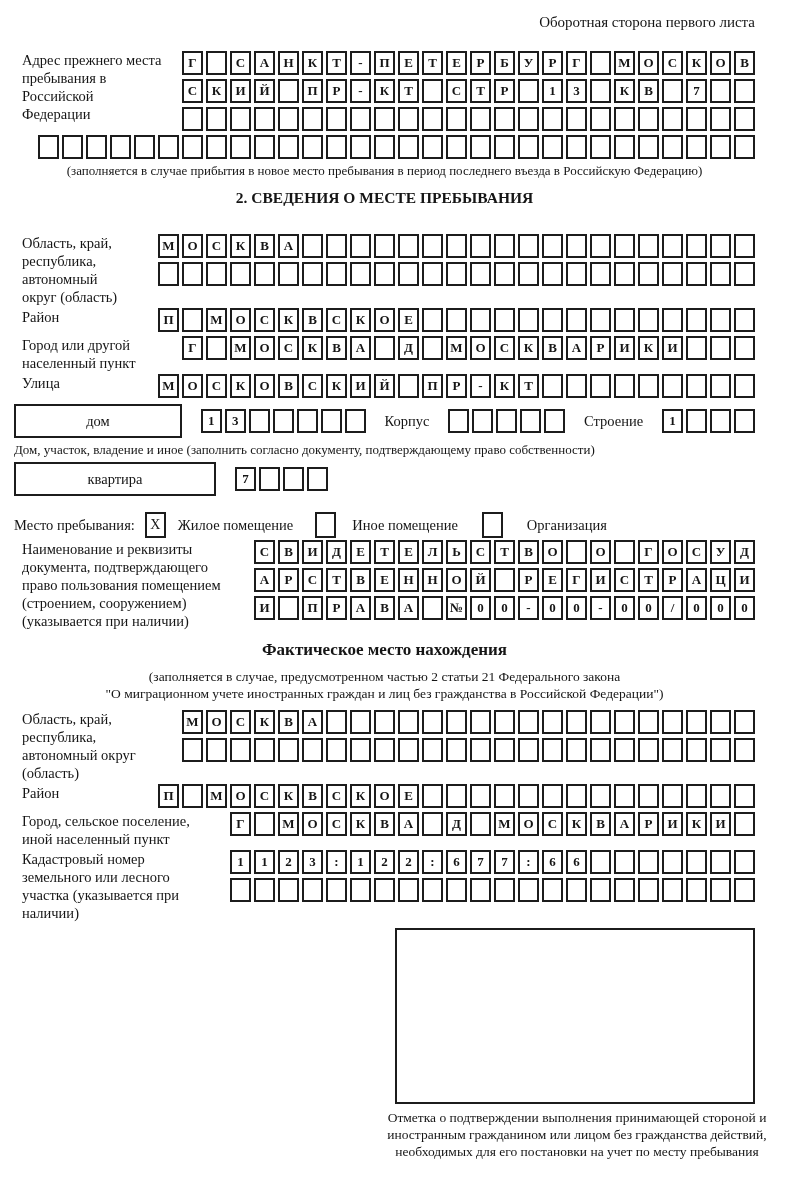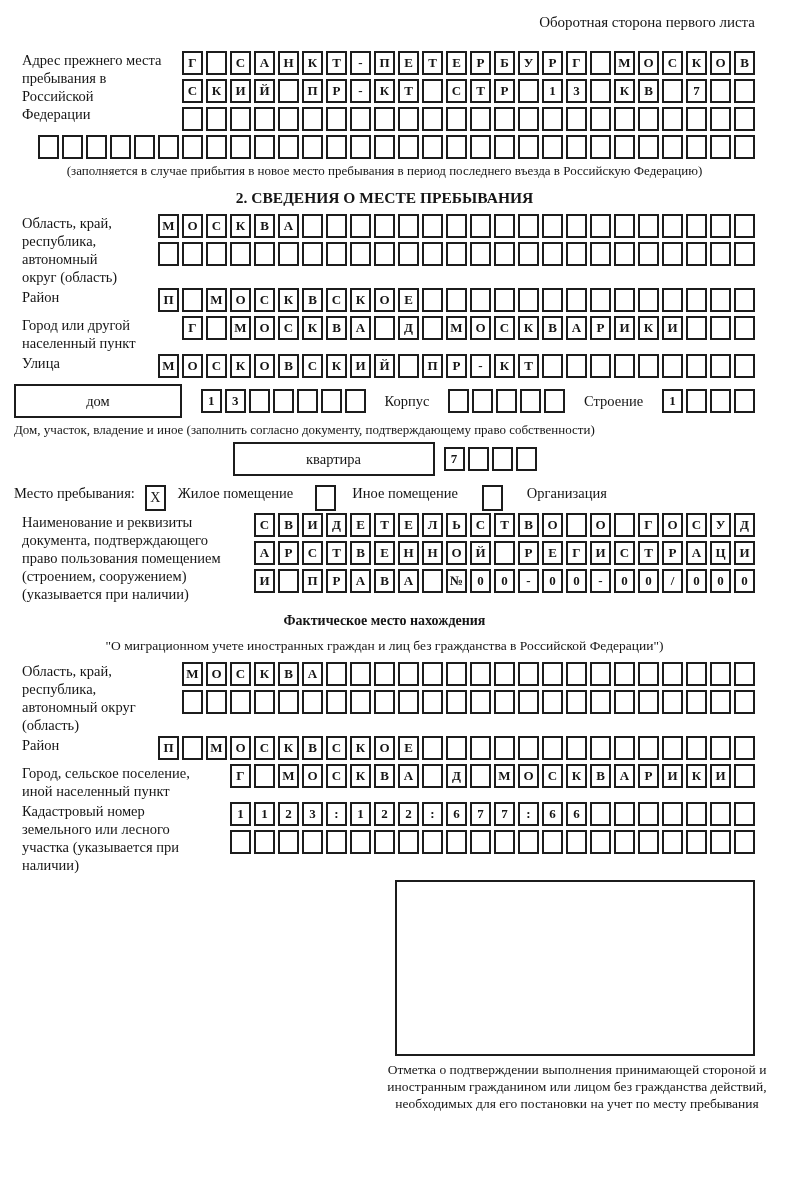"2. СВЕДЕНИЯ О МЕСТЕ ПРЕБЫВАНИЯ" .sec-title { margin: 10px 0 7px 0 -> 10px 0 27px 0 }
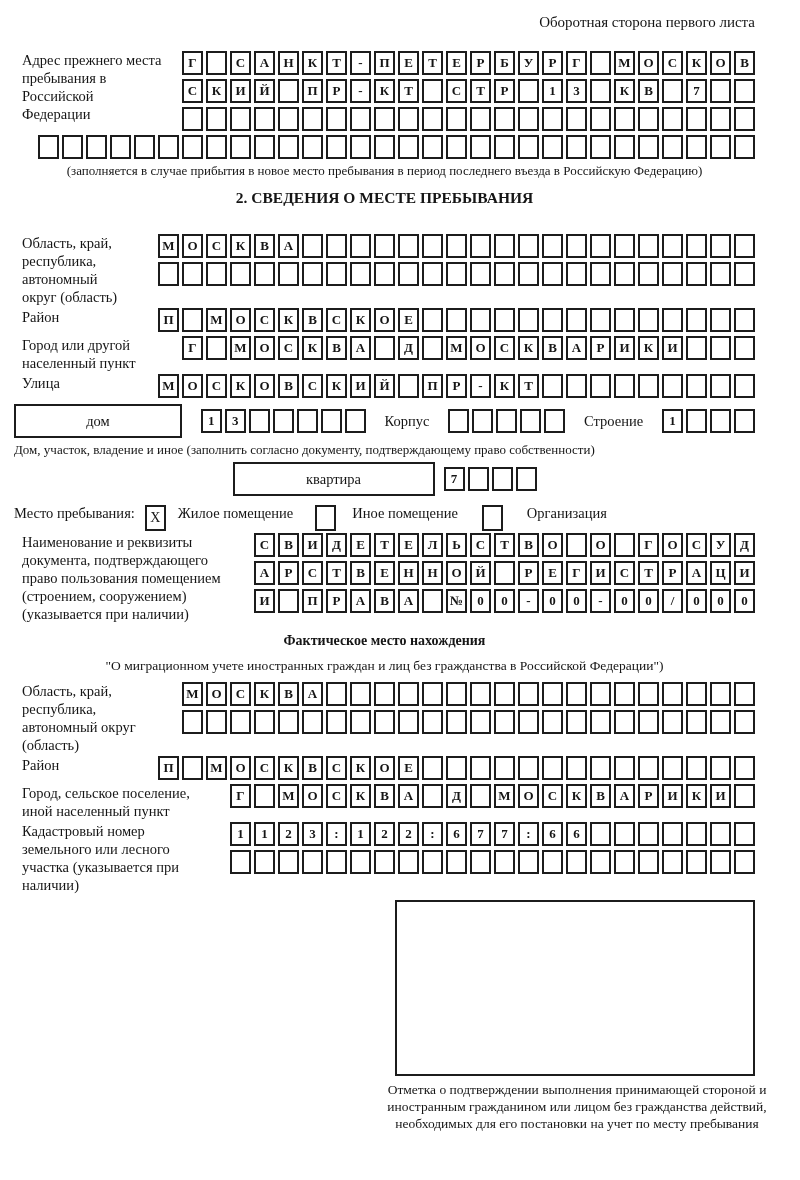"квартира" .inline-left { gap: 9px -> 19px; justify-content: center -> none; margin-bottom: 9px -> 16px }
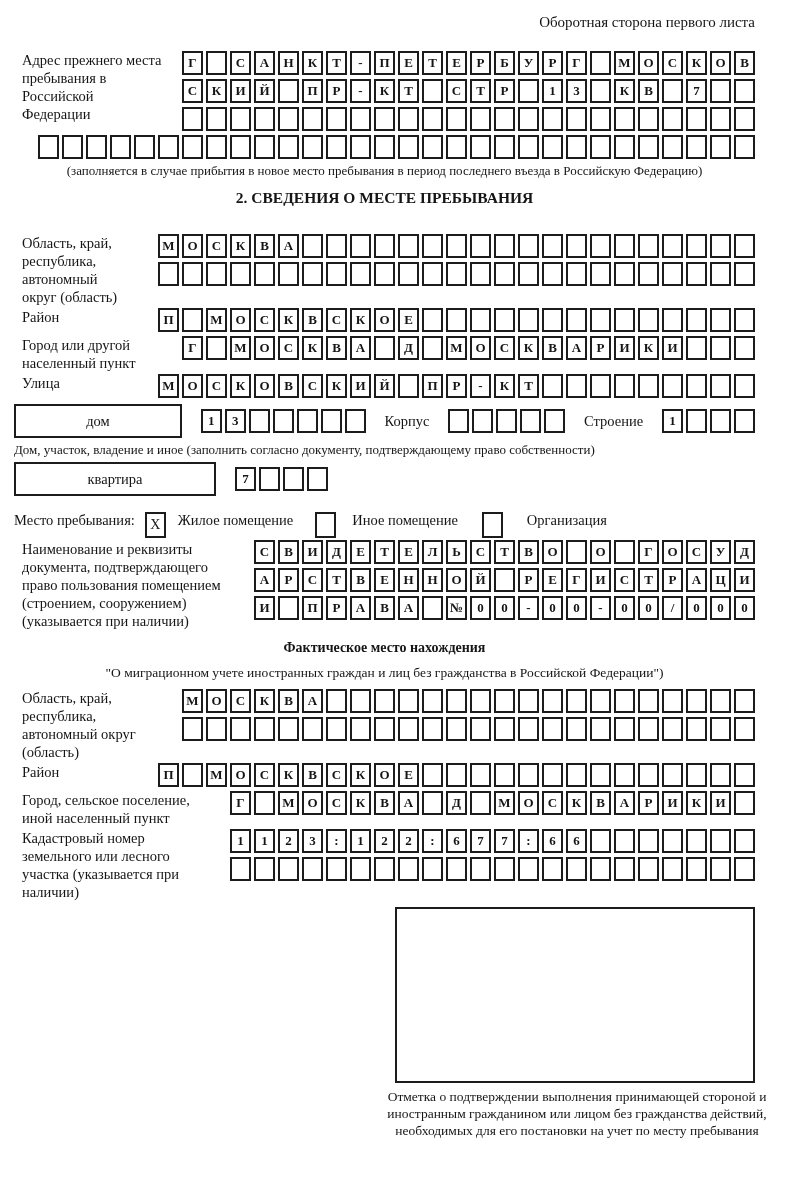"Место пребывания:" .mesto { align-items: none -> center }
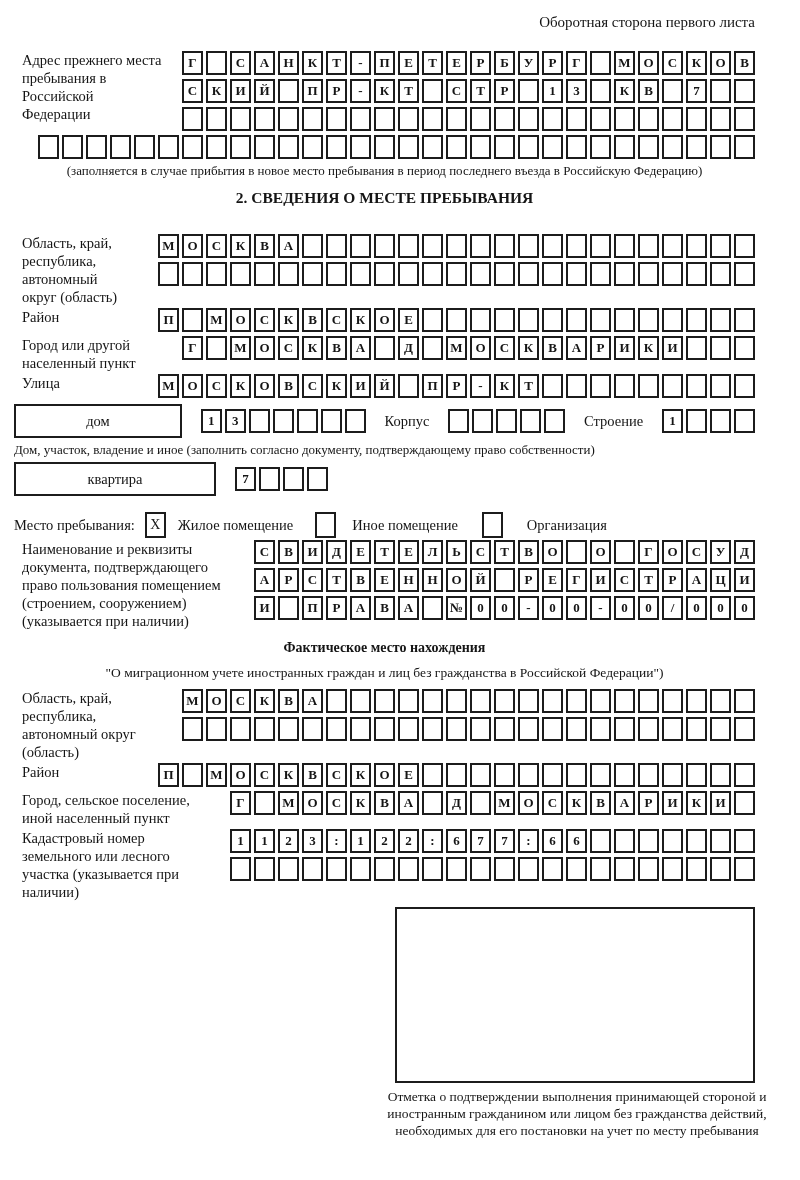"Фактическое место нахождения" .fact-title { font-size: 14px -> 17px }
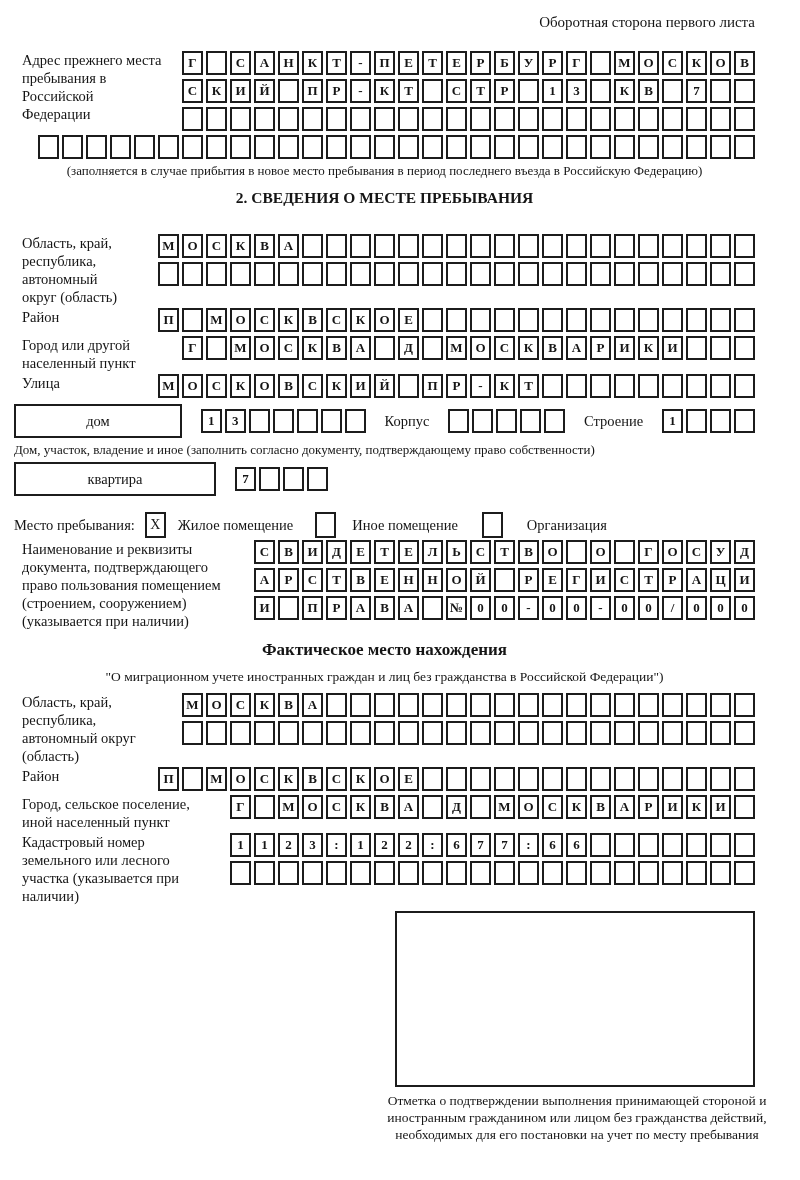"(заполняется в случае, предусмотренном" div { html: none -> <div>(заполняется в случае, предусмотренном частью 2 статьи 21 Федерального закона</div> }
